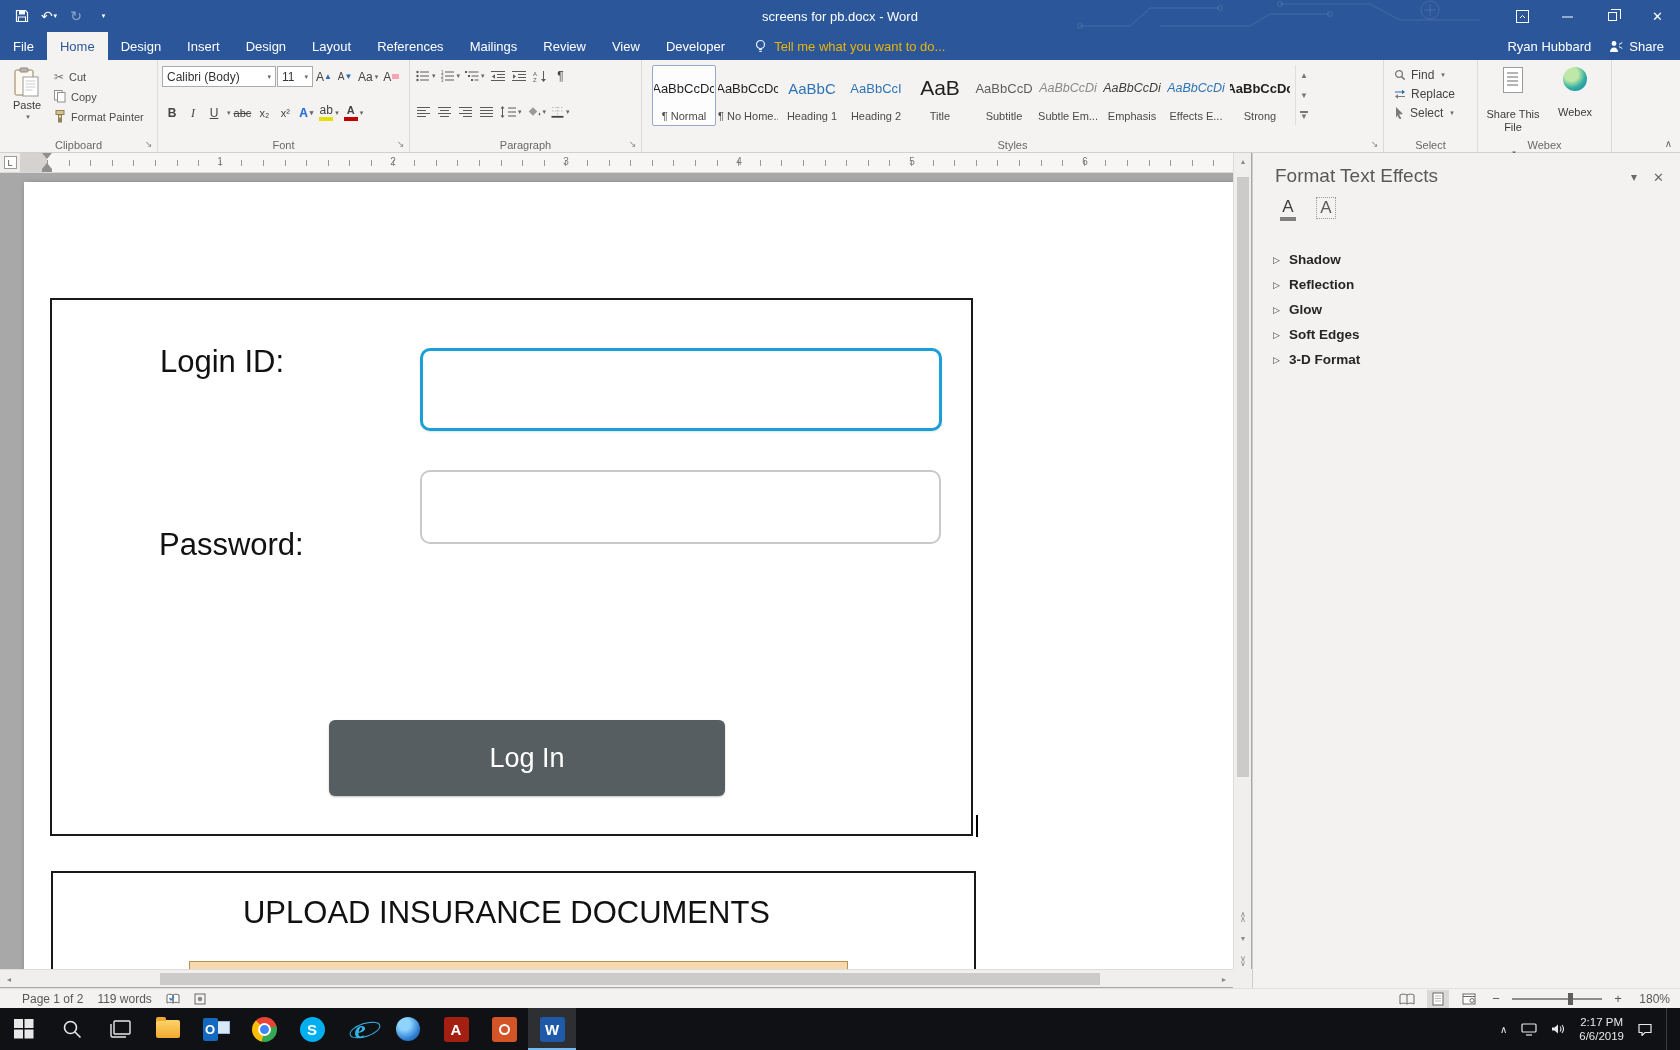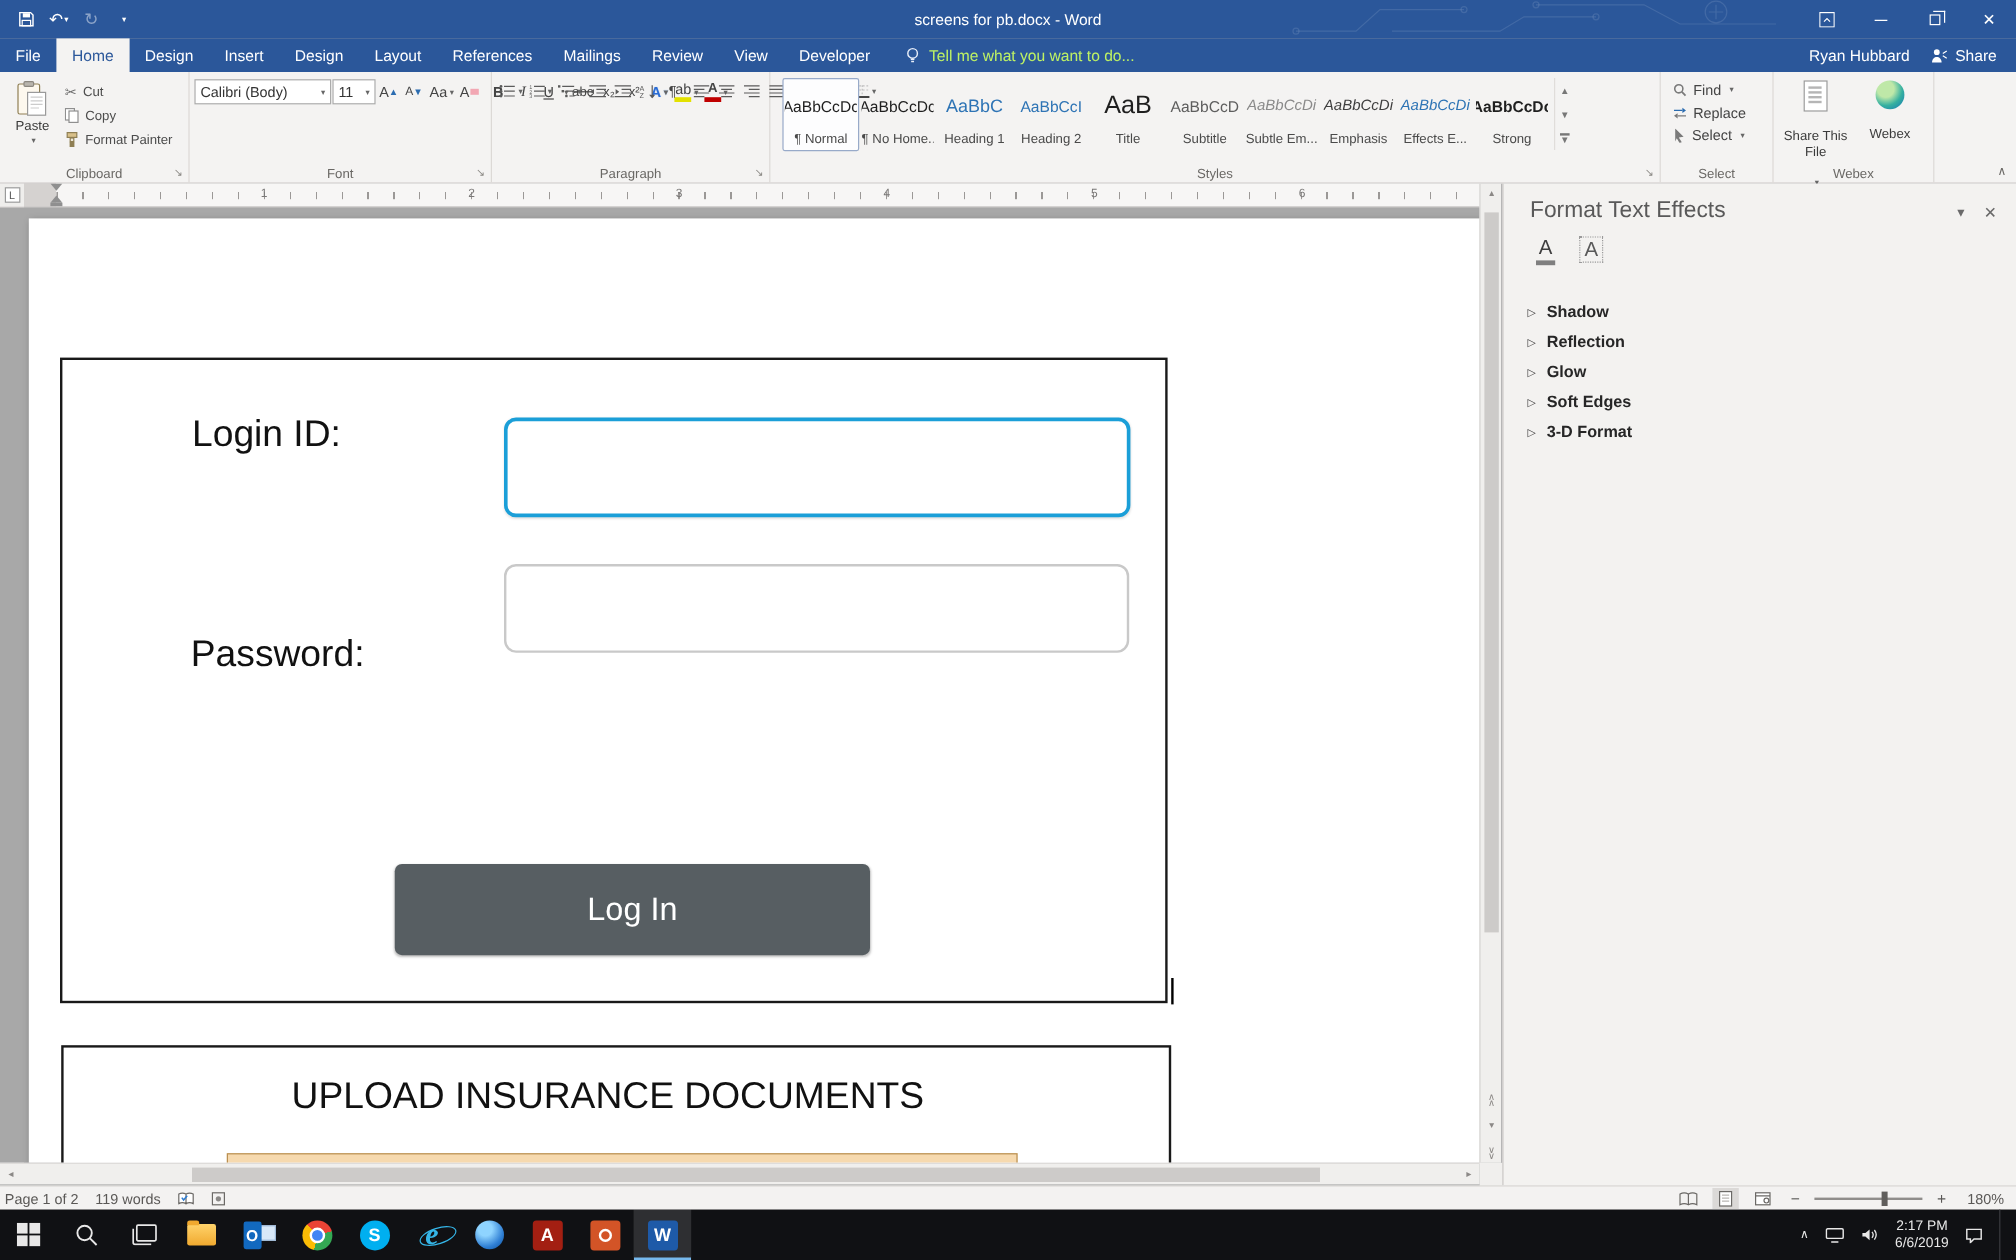"Tell me what you want" .tellme { color: #bef264 -> #eab308 }
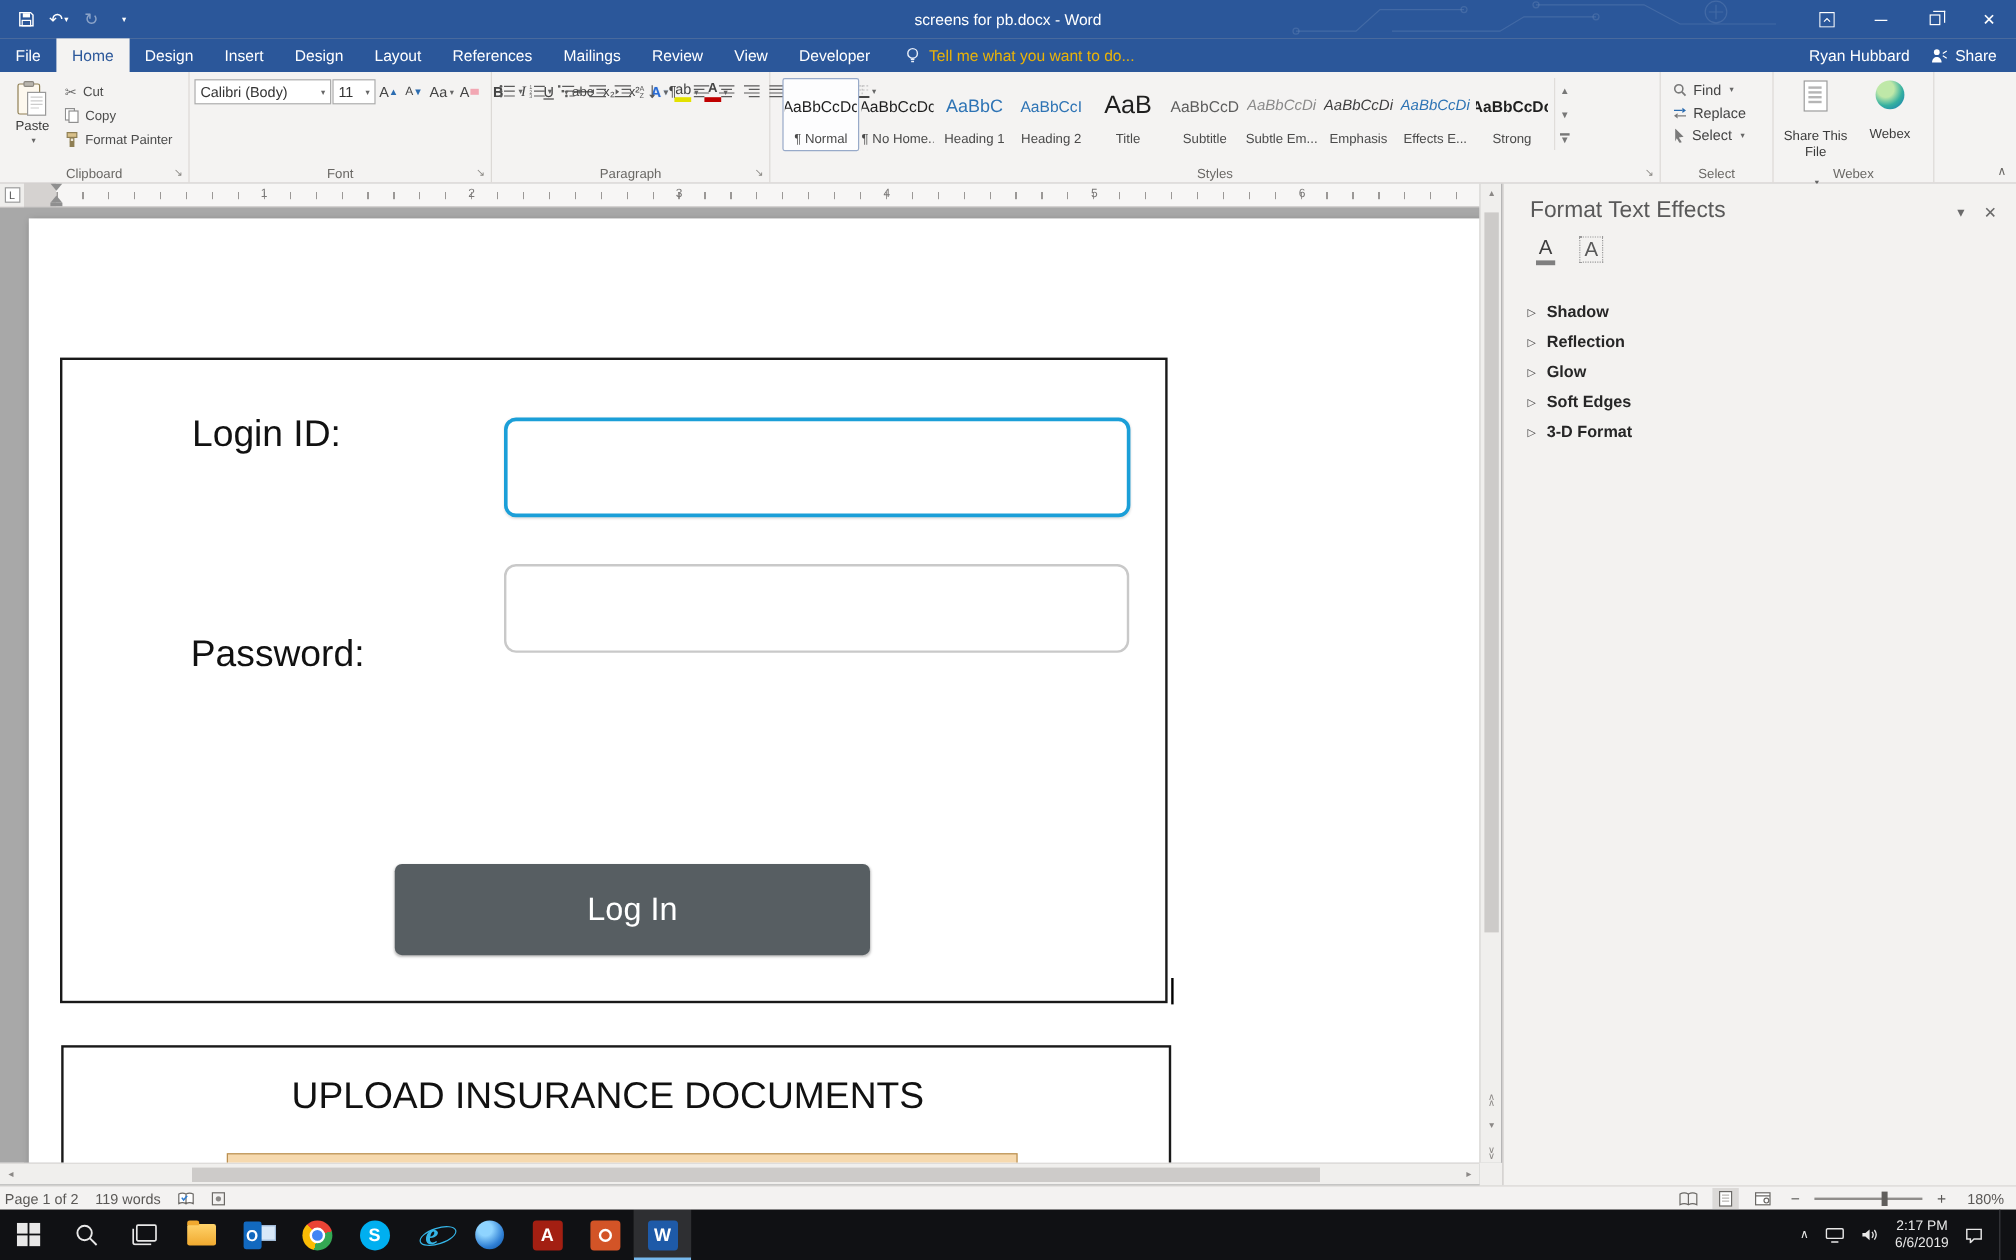"Calibri (Body)" .font-rows { flex-direction: row -> column; gap: 4px -> 16px }
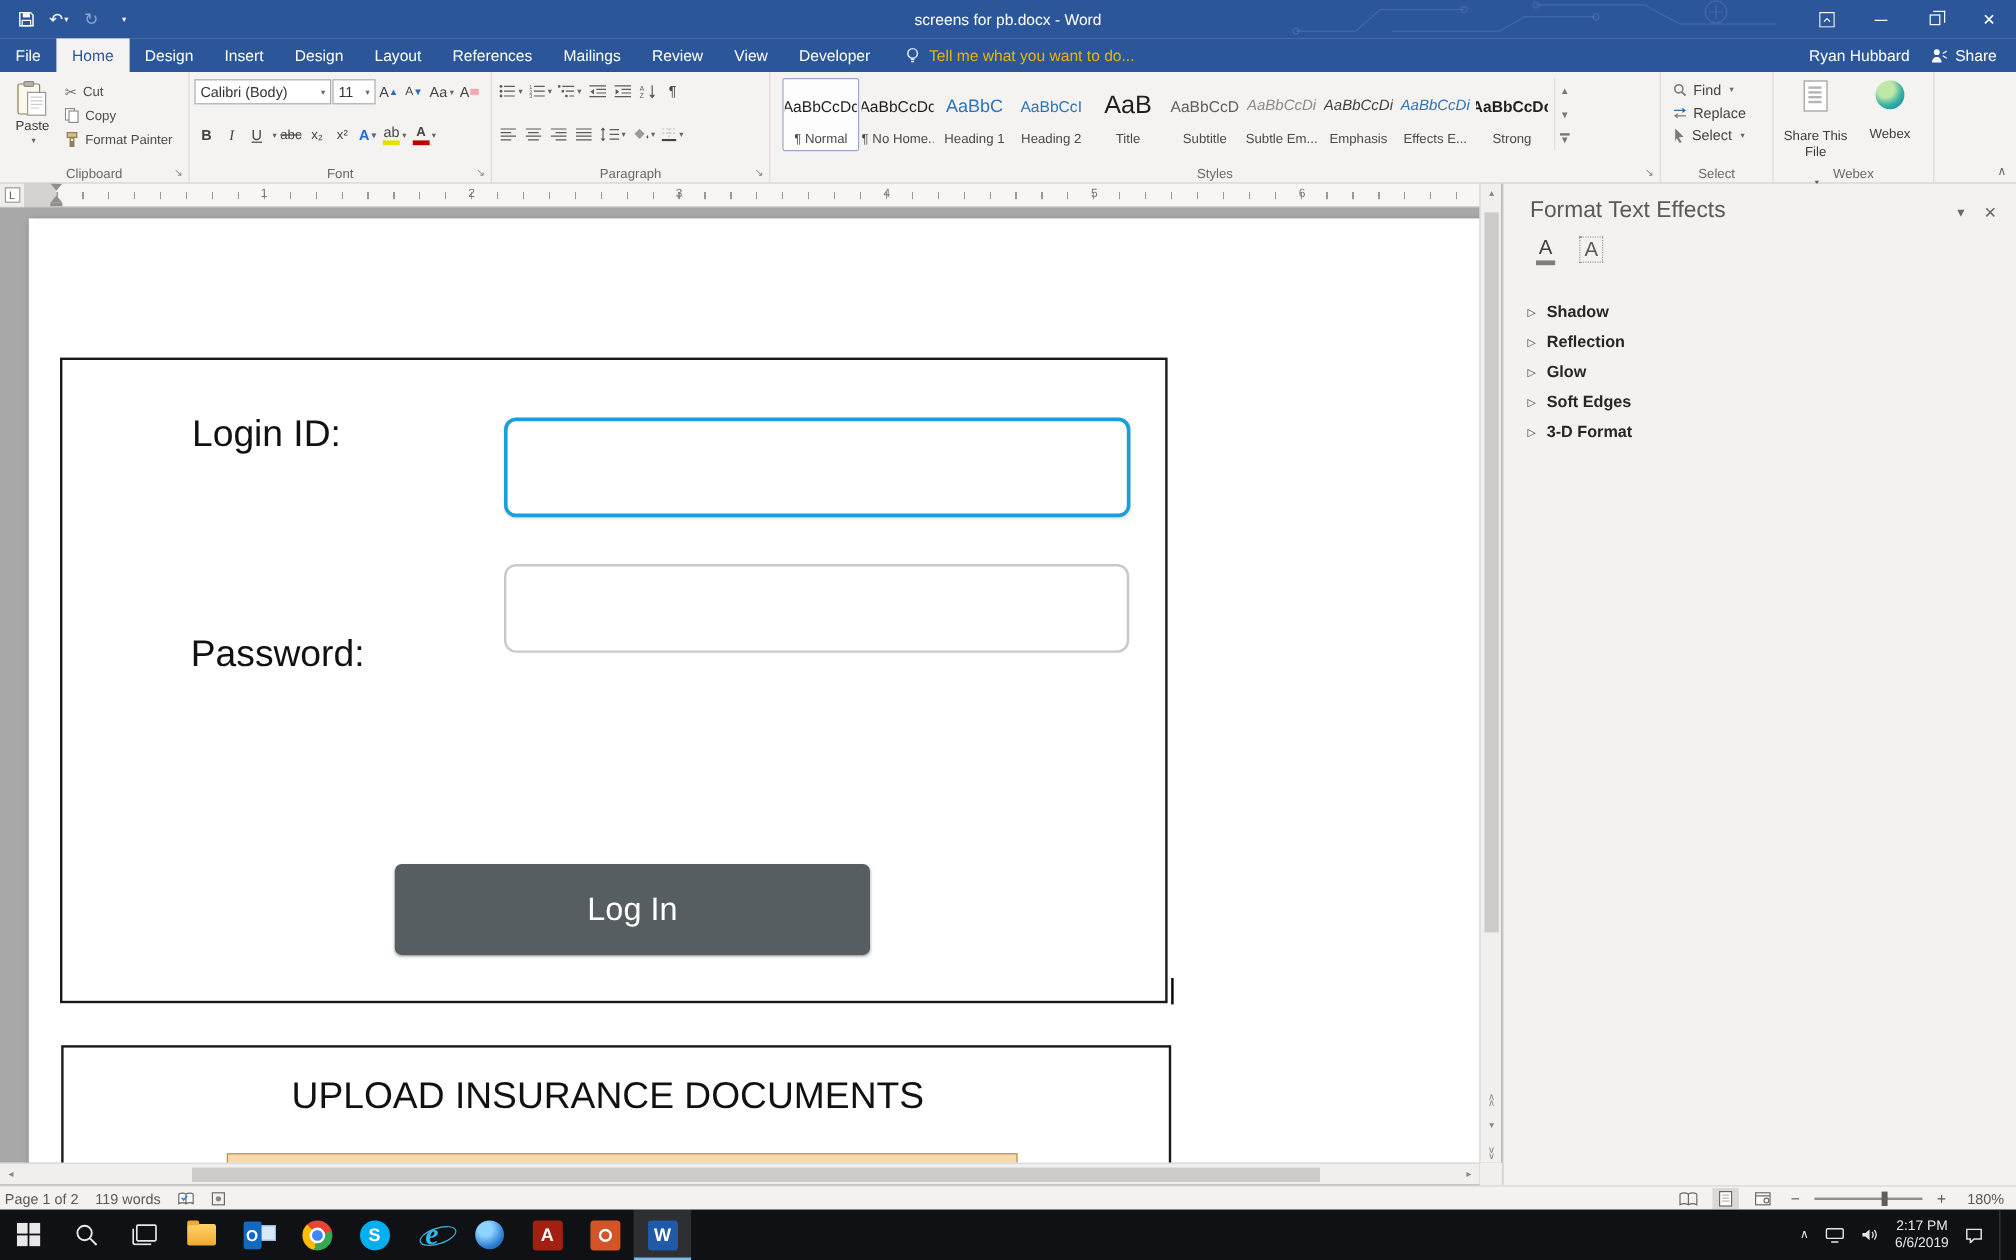"Page 1 of 2" .sb-left { padding-left: 4px -> 22px }
